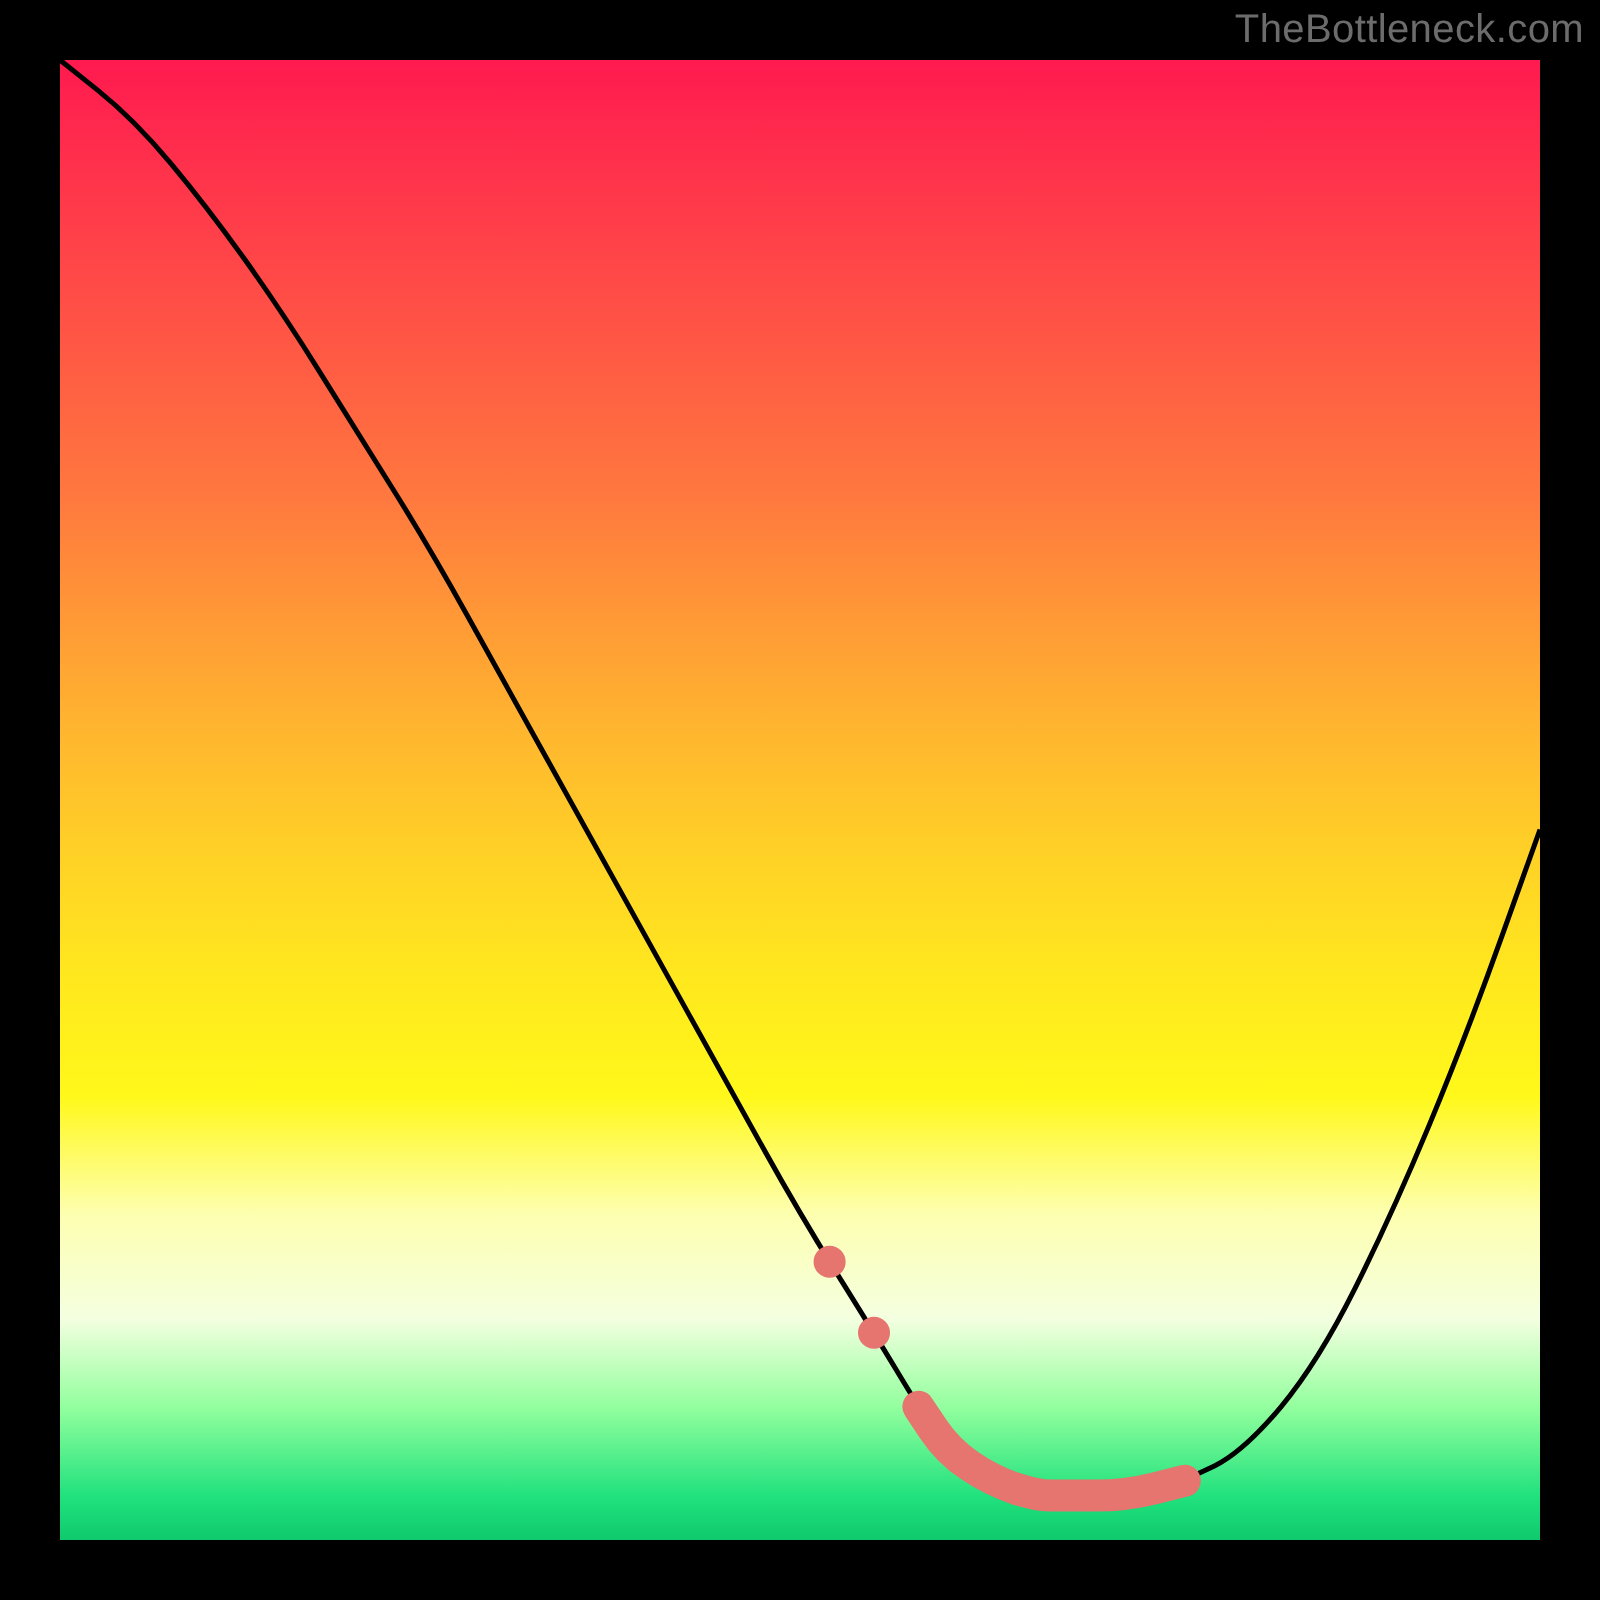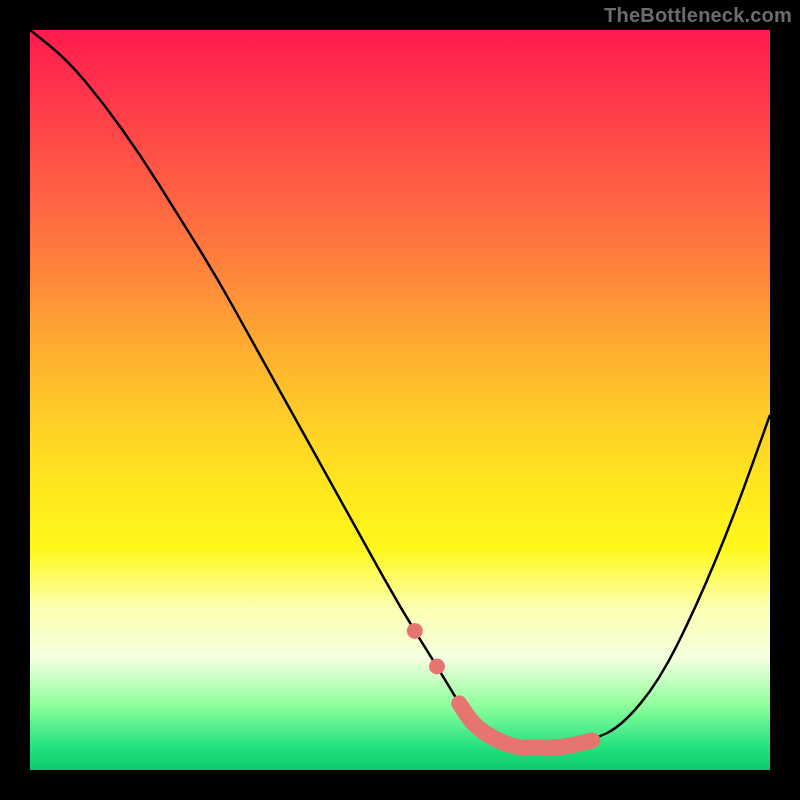"TheBottleneck.com" .watermark { font-weight: 700 -> 400 }
